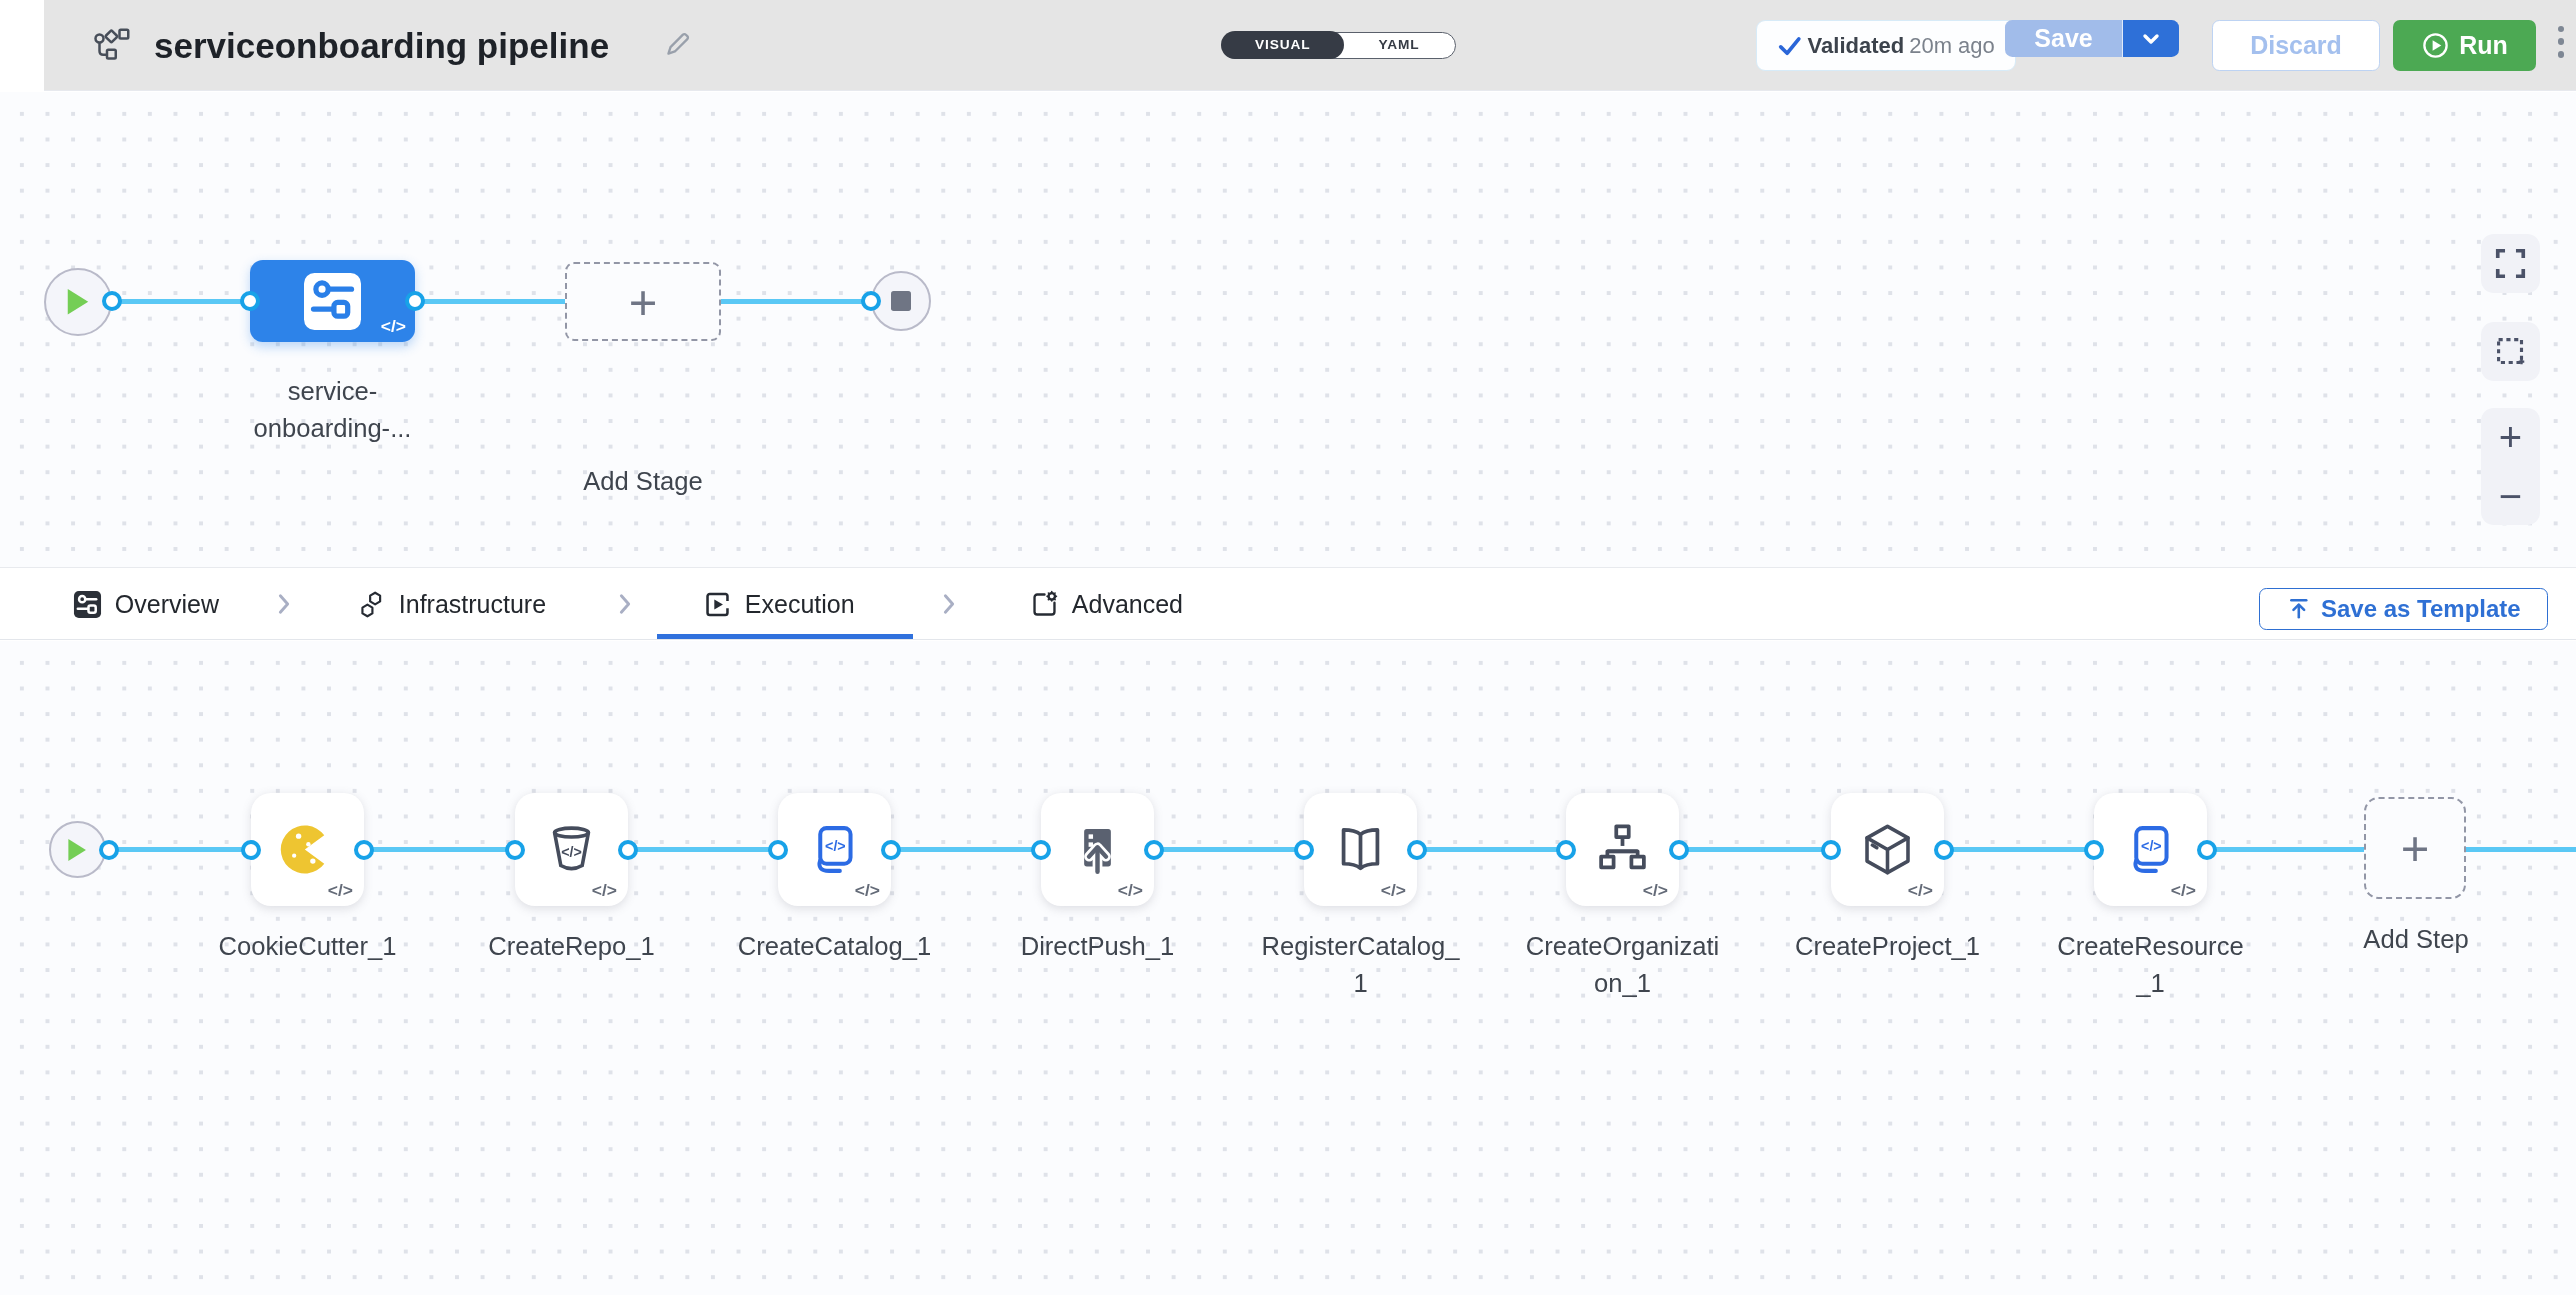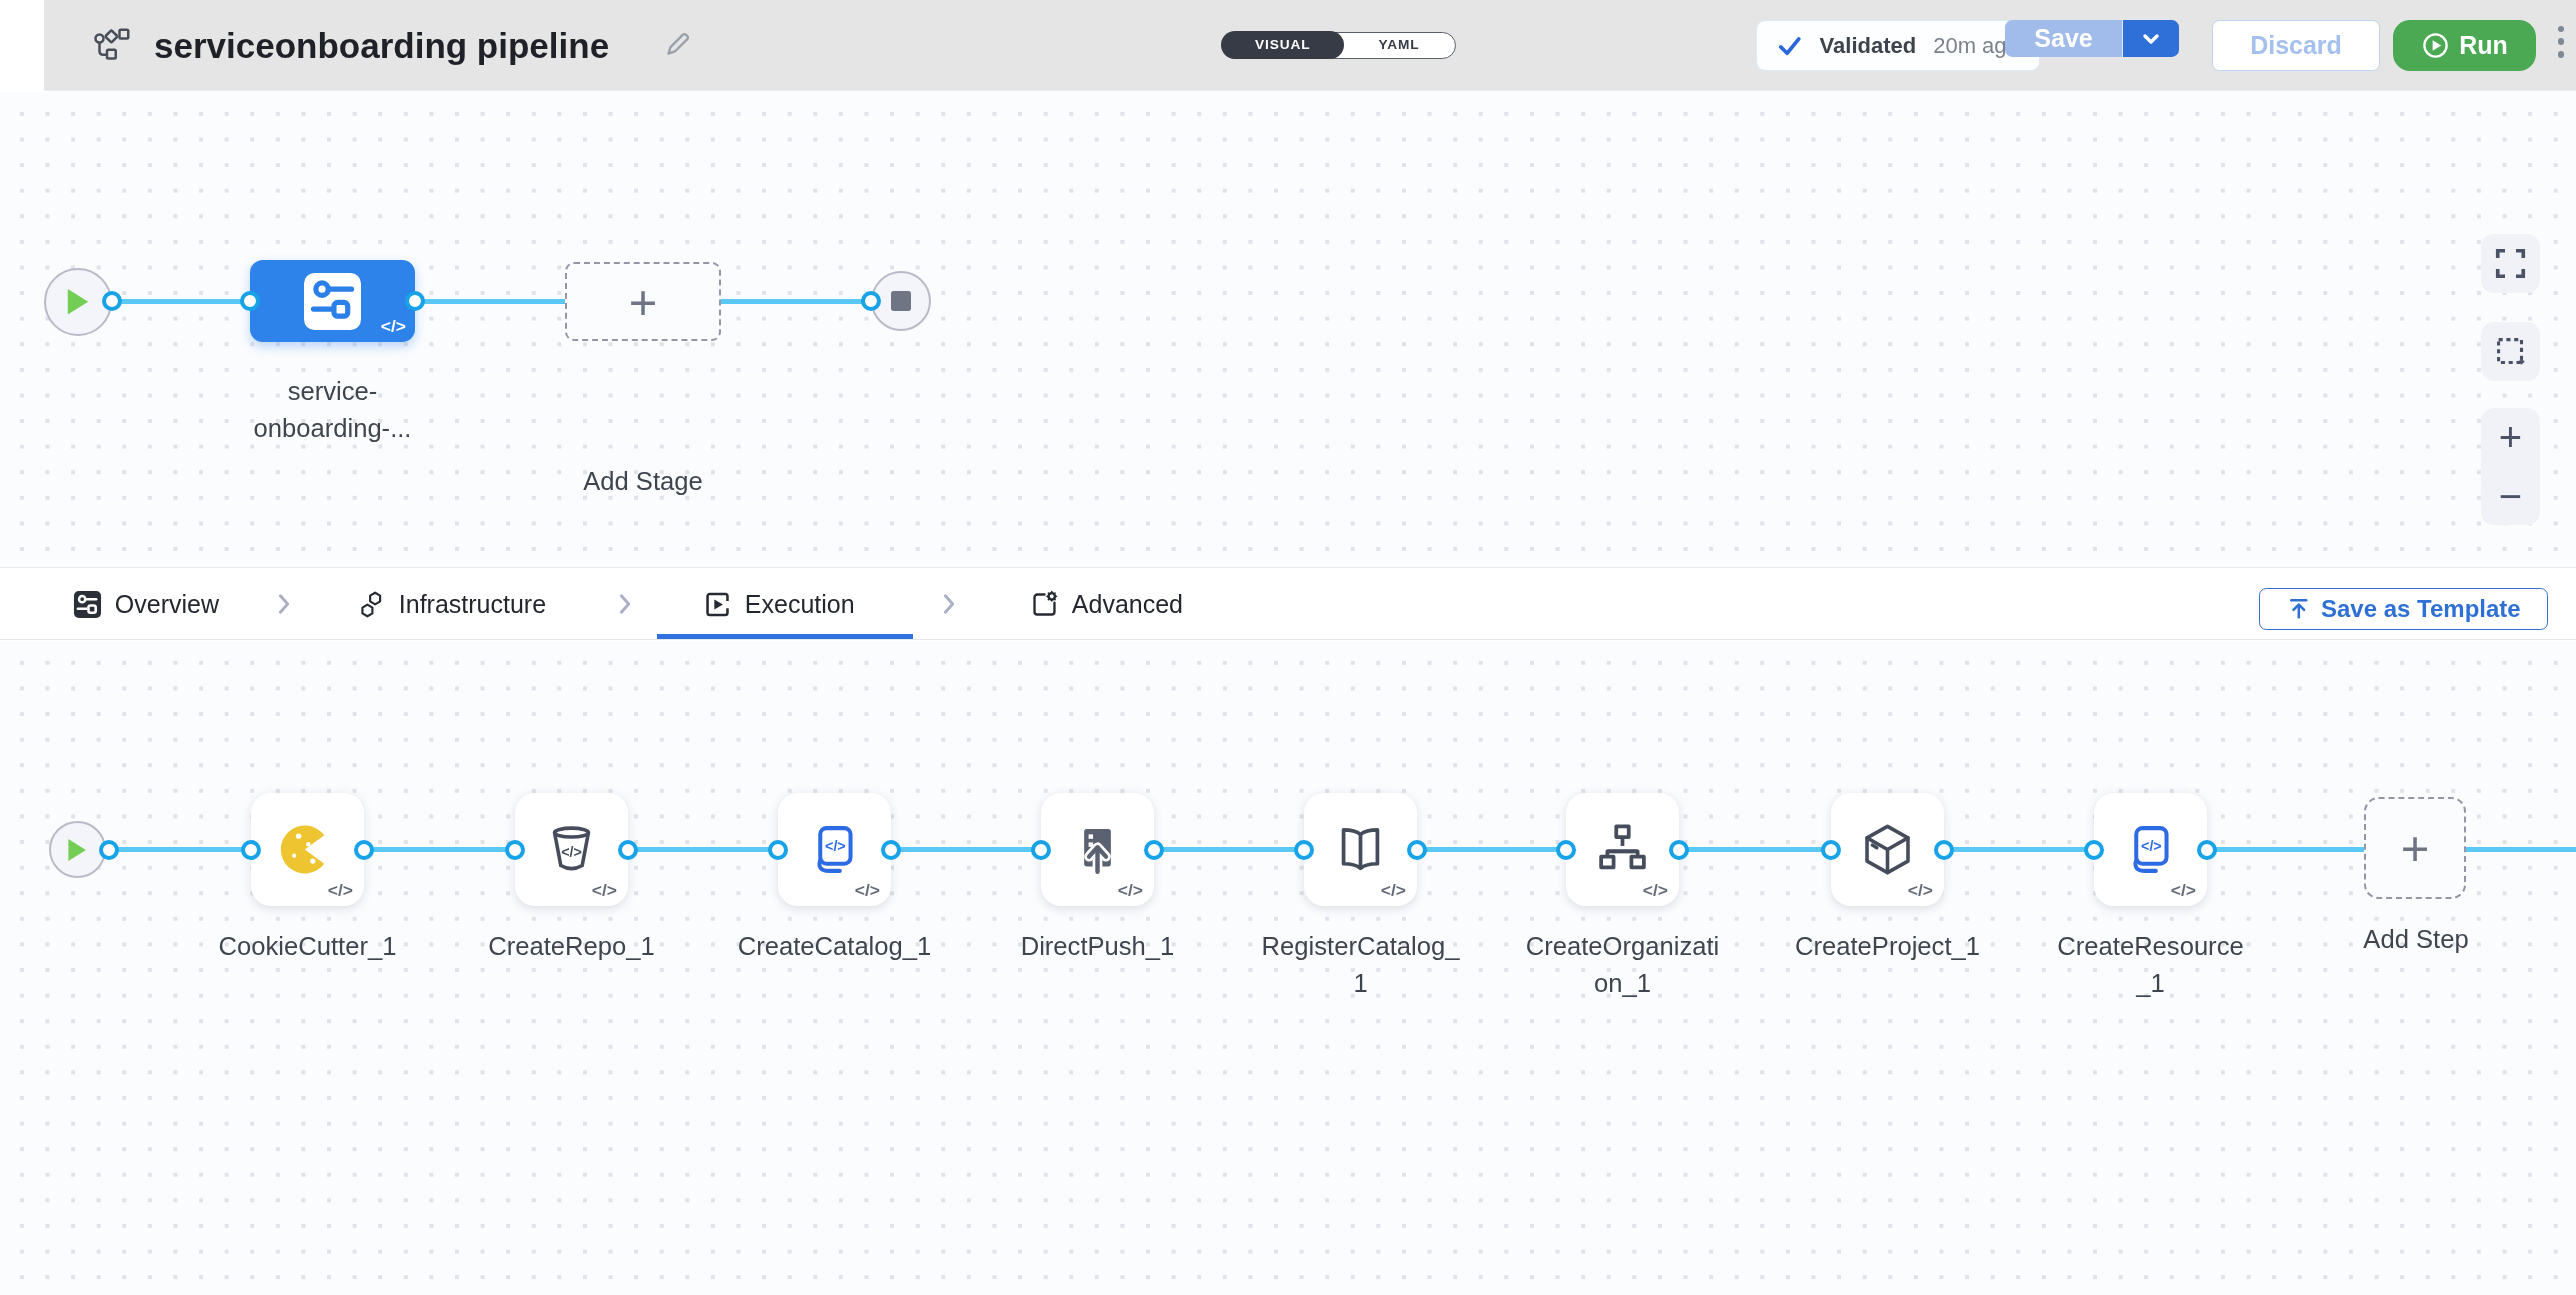"Validated" .validated { gap: 17px -> 5px }
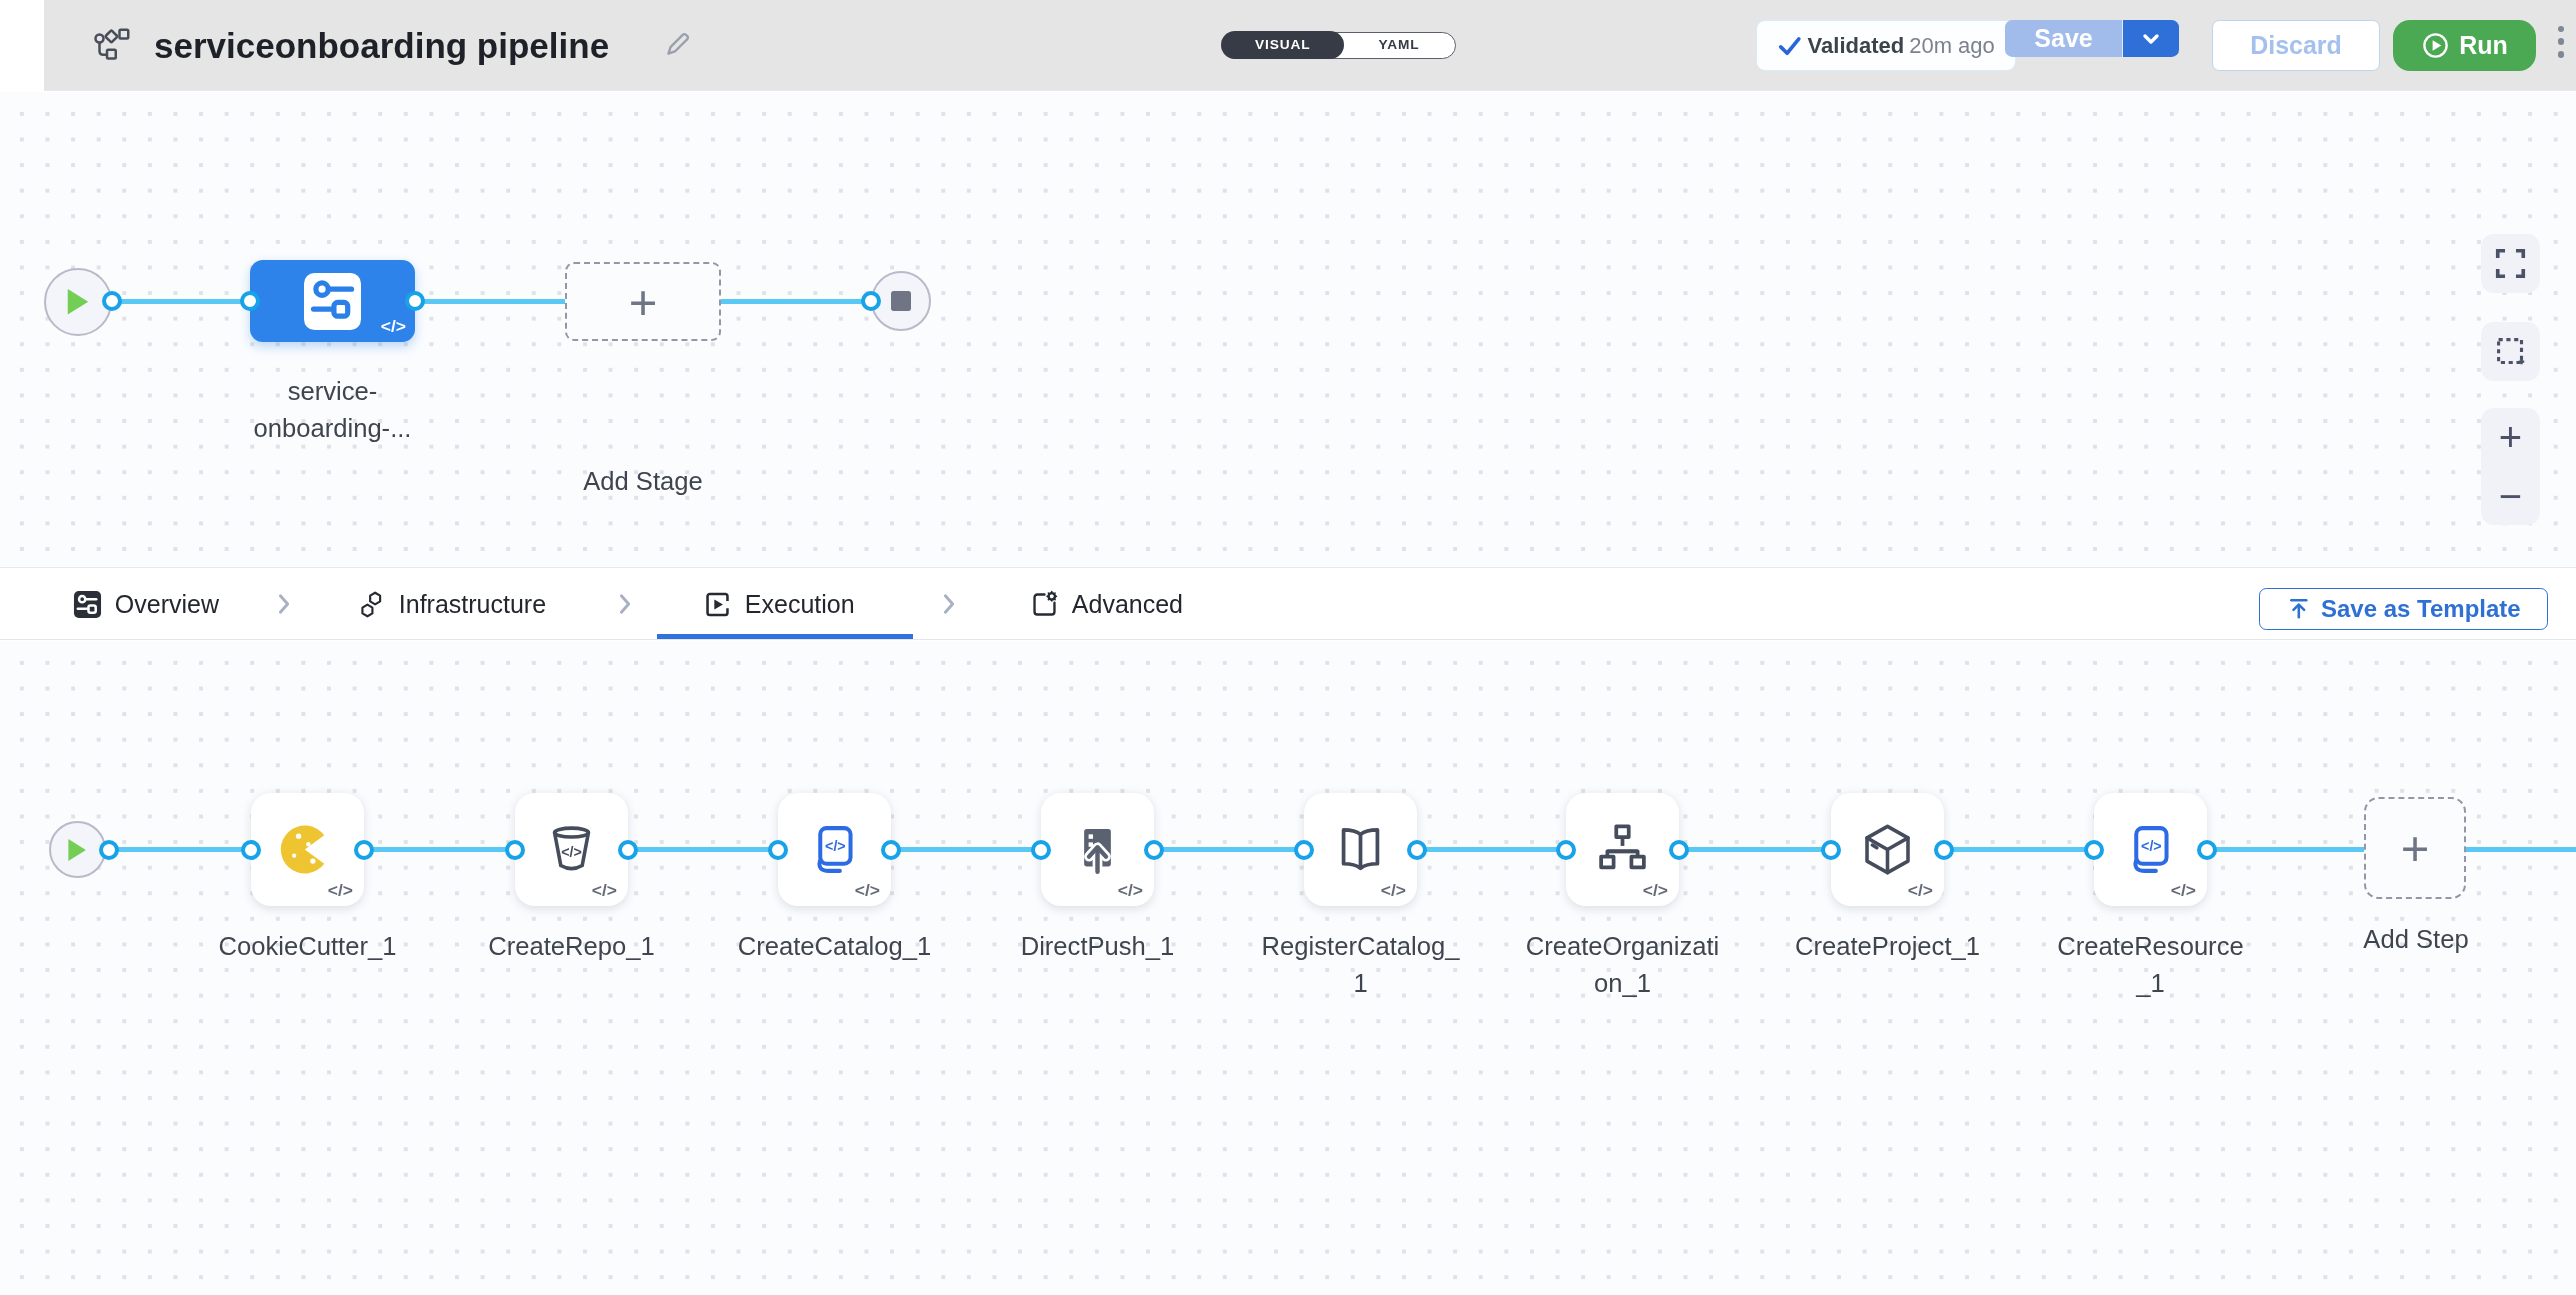"Run" .run { border-radius: 17px -> 7px }
